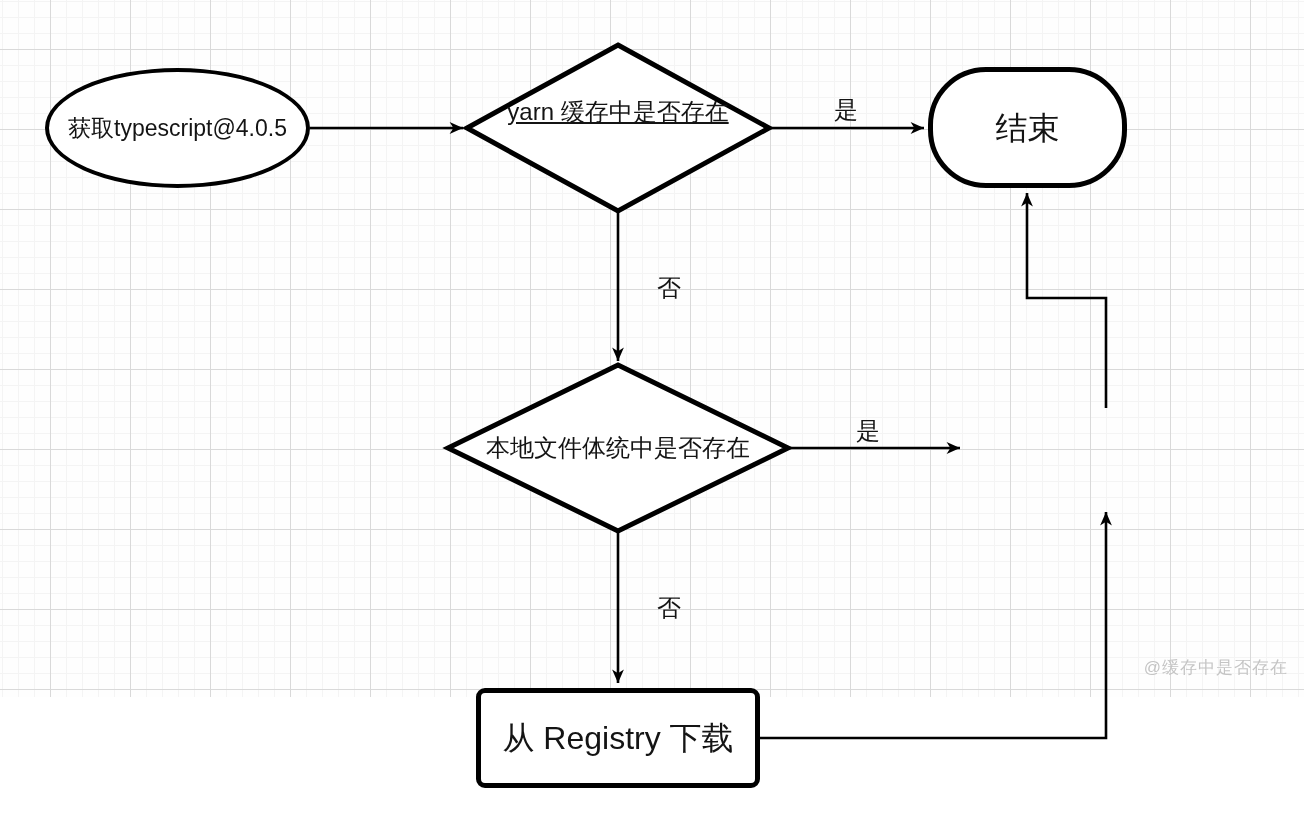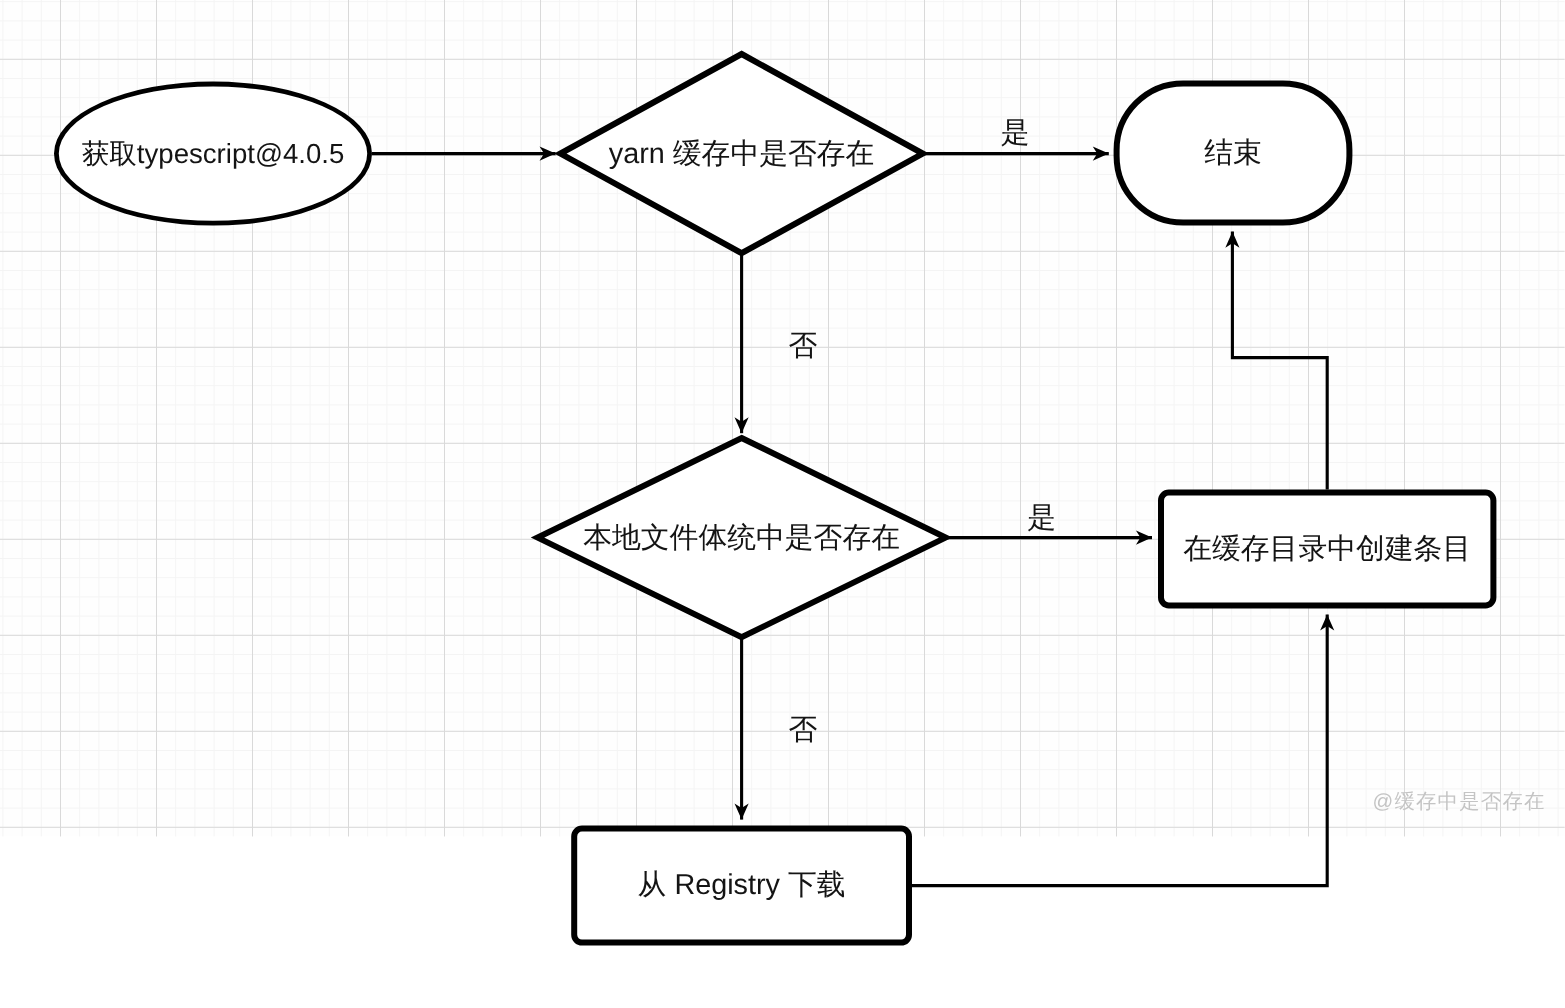"yarn 缓存中是否存在" .diamond1-label { text-decoration: none -> underline; top: 112px -> 96px }
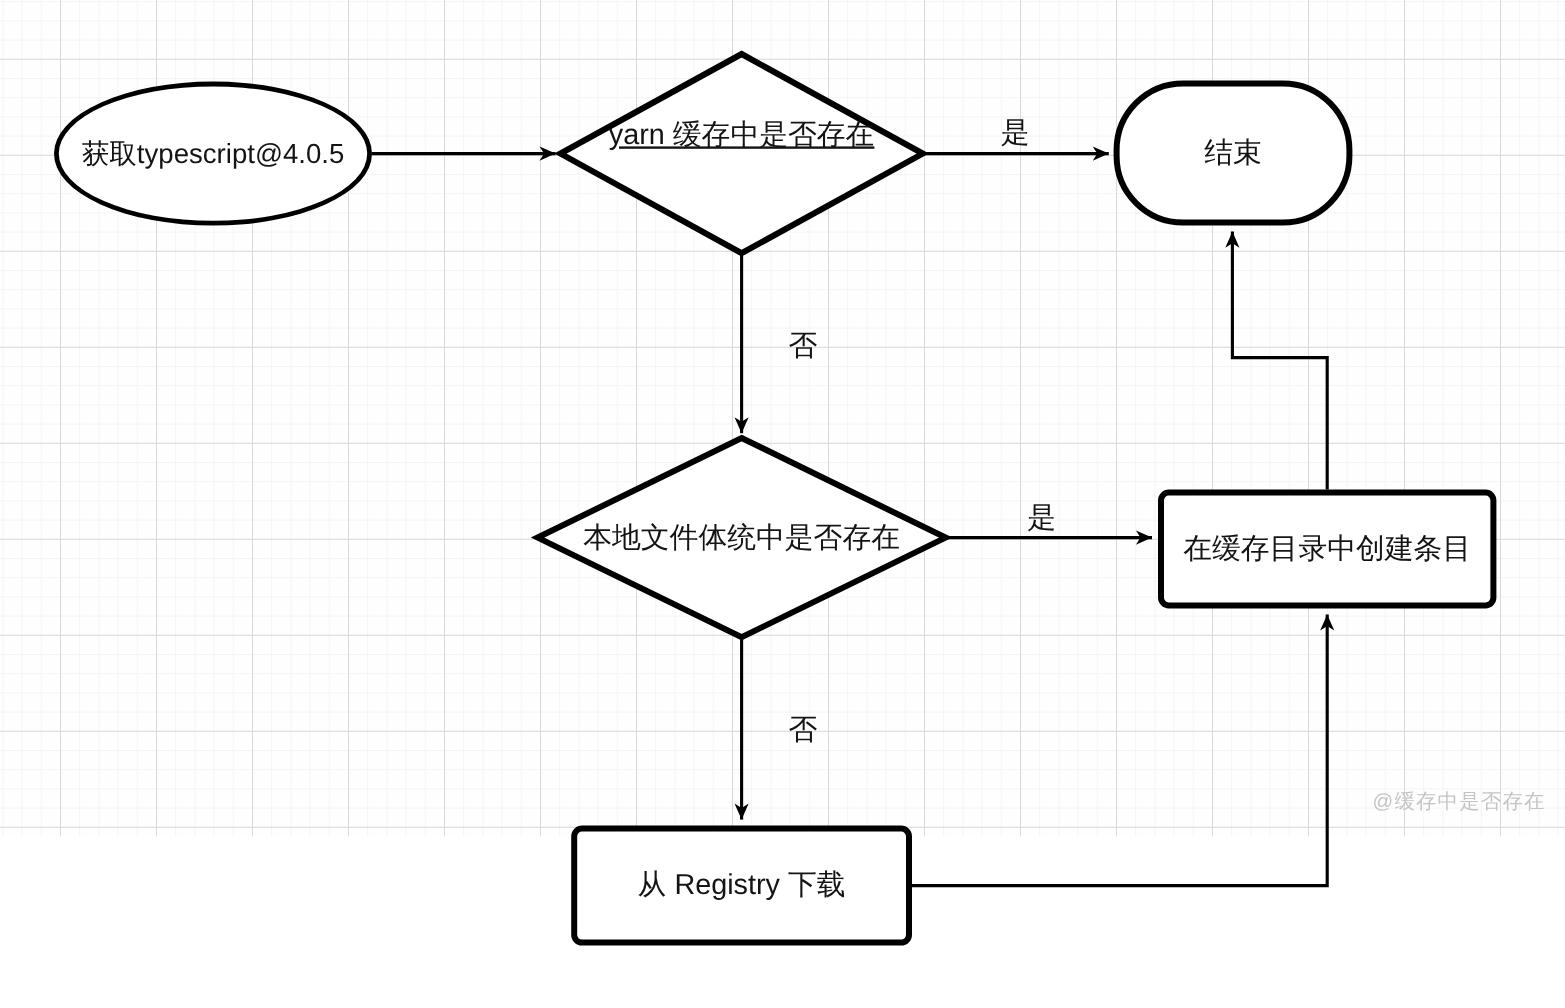"结束" .node { font-size: 24px -> 32px }
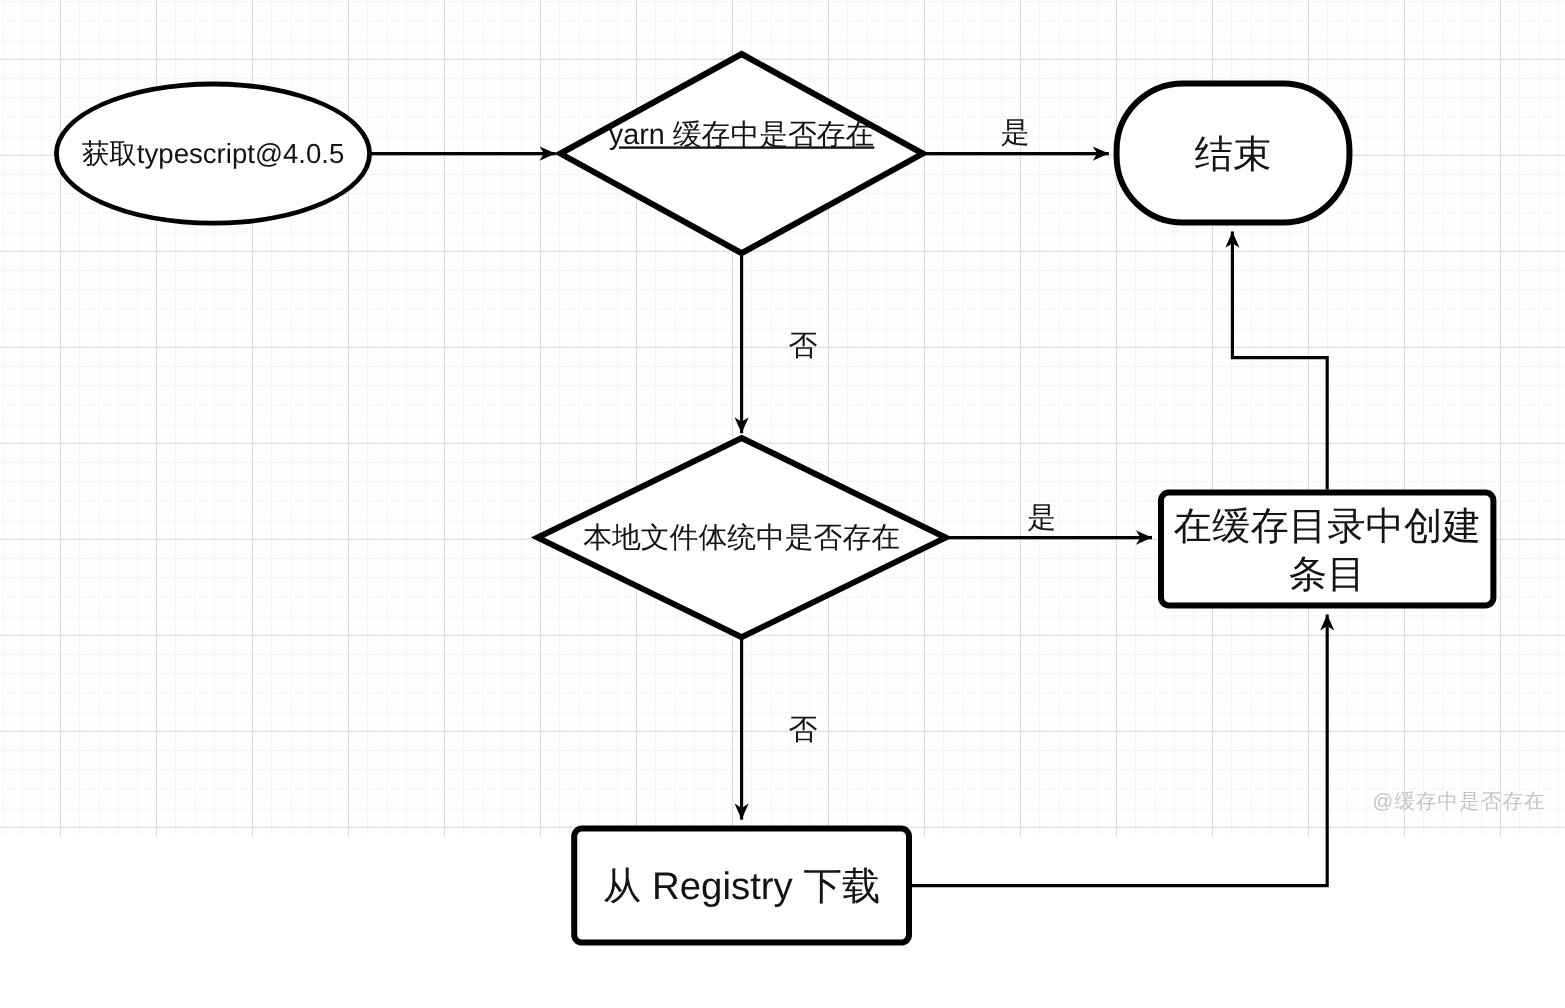"在缓存目录中创建条目" div.node { html: <div> <span>在缓存目录中创建条目</span> </div> -> none }
